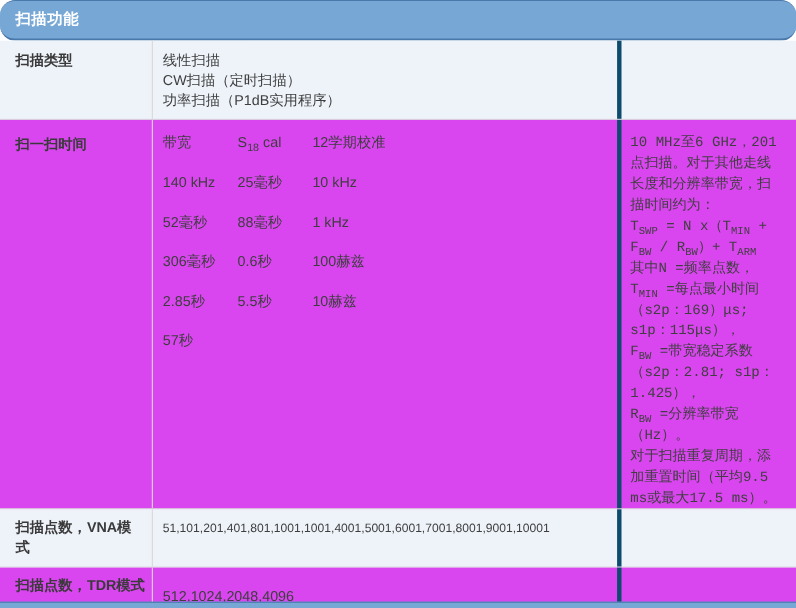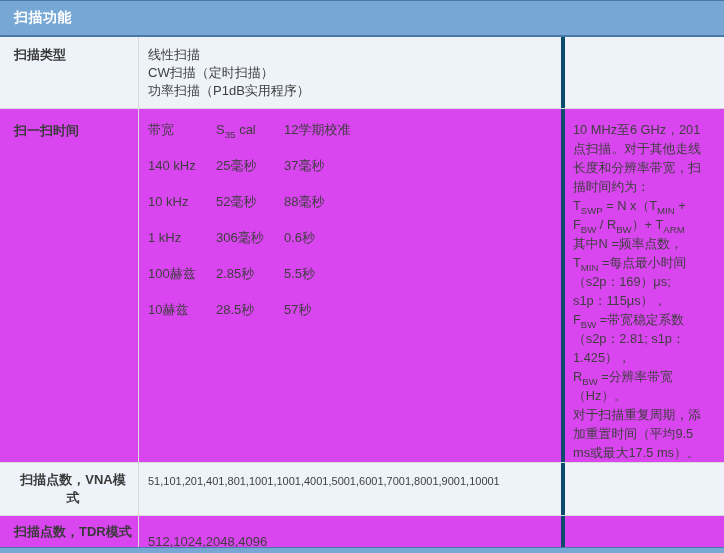"扫描功能" .section-bar { border-radius: none -> 14px }
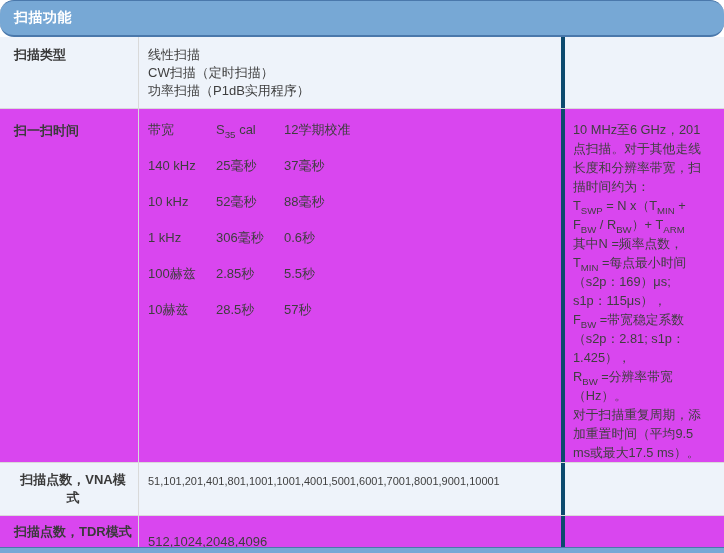"35" sub { text: 35 -> 18 }
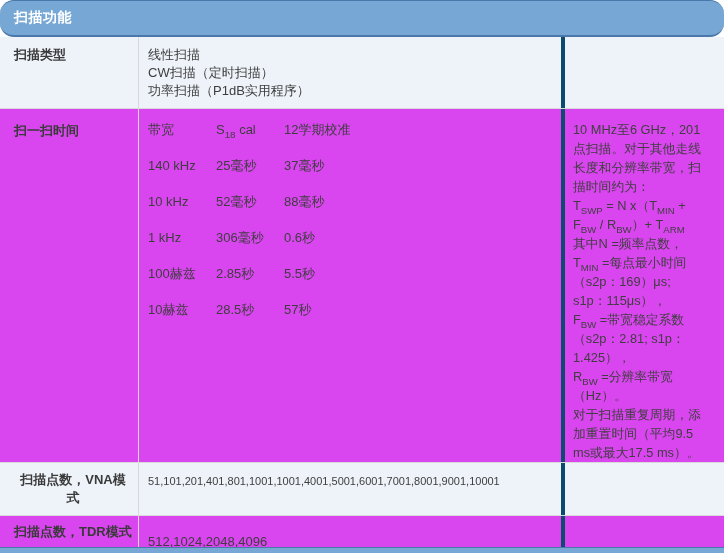"10 MHz至6 GHz，201" .c-note { font-family: none -> Liberation Mono, monospace }
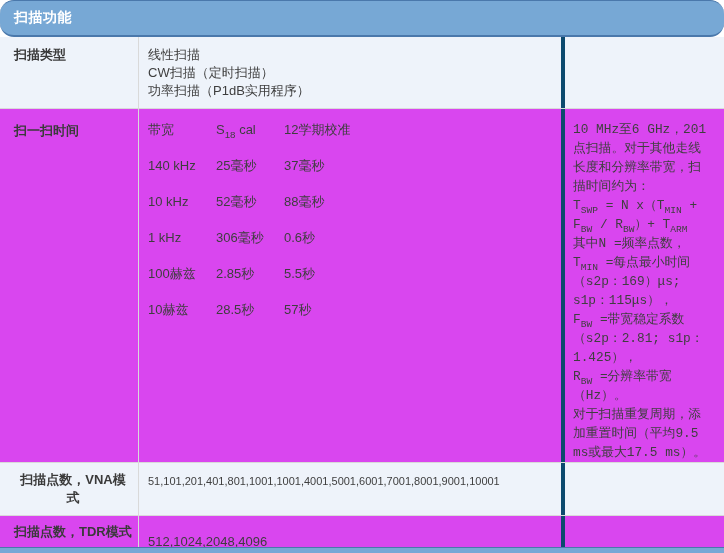"37毫秒" div.cell { html: <div>37毫秒</div> -> none }
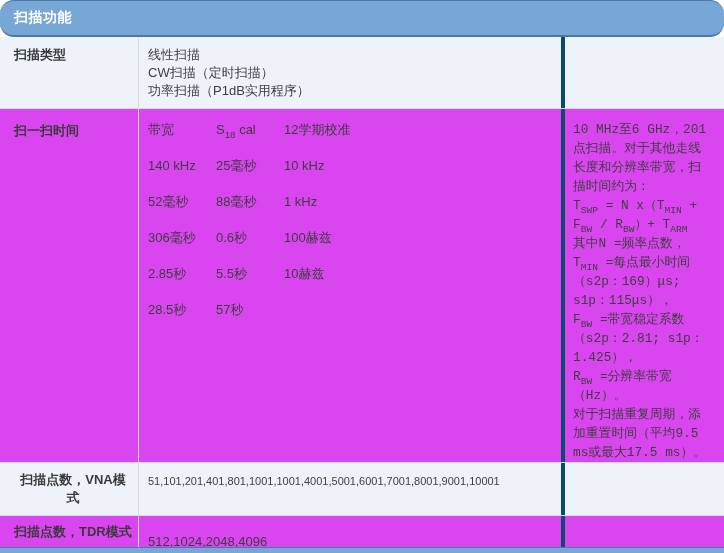"28.5秒" div.cell { html: <div>28.5秒</div> -> none }
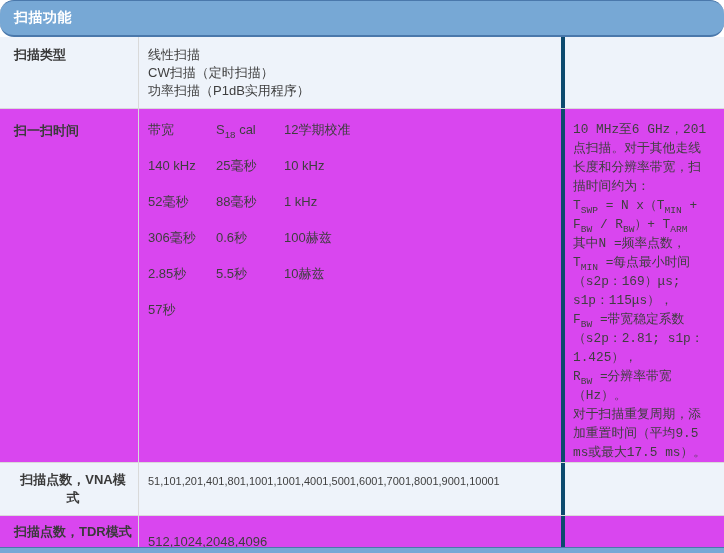"扫描点数，VNA模" #row-vna .c-label { text-align: center -> none }
